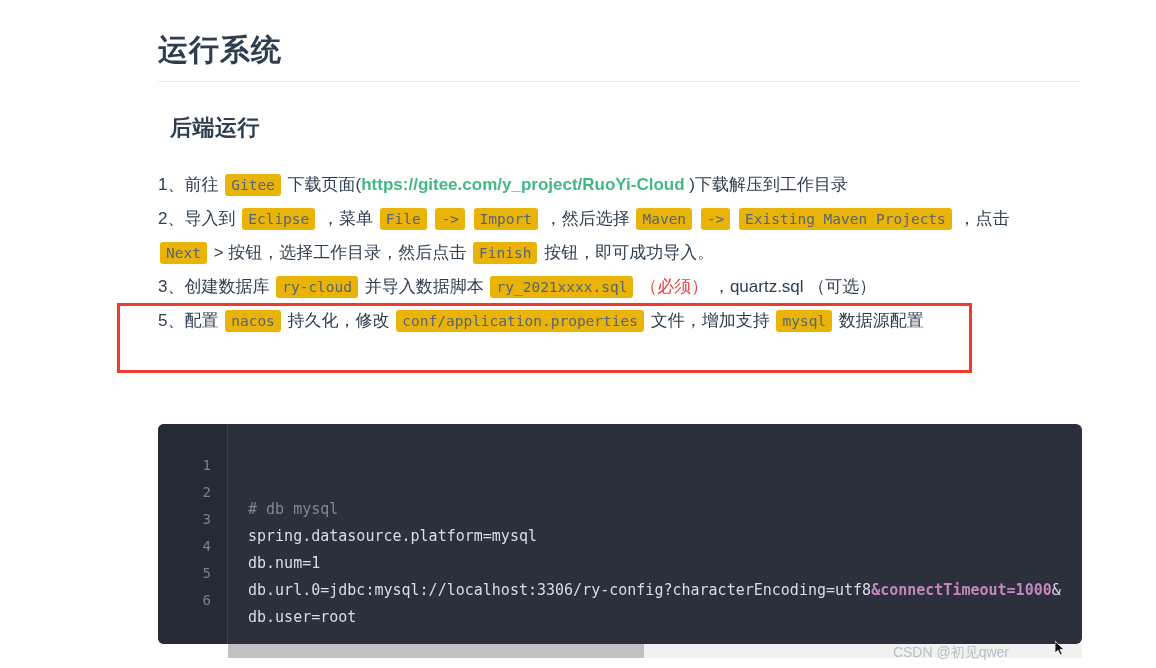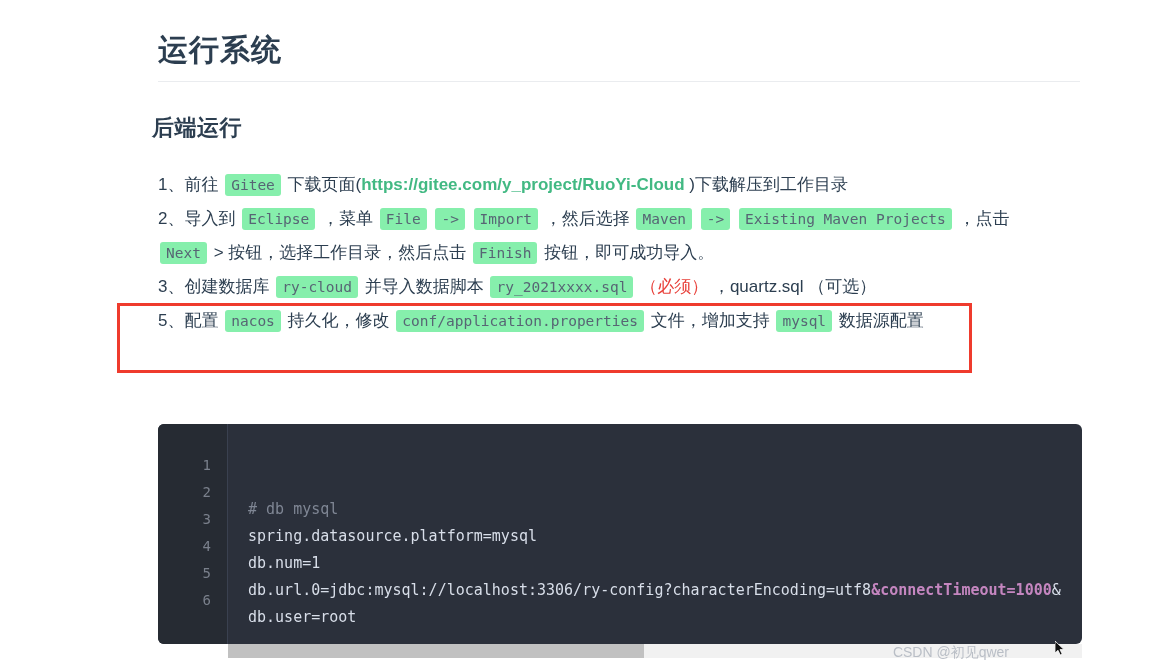"后端运行" .h2-title { left: 152px -> 170px }
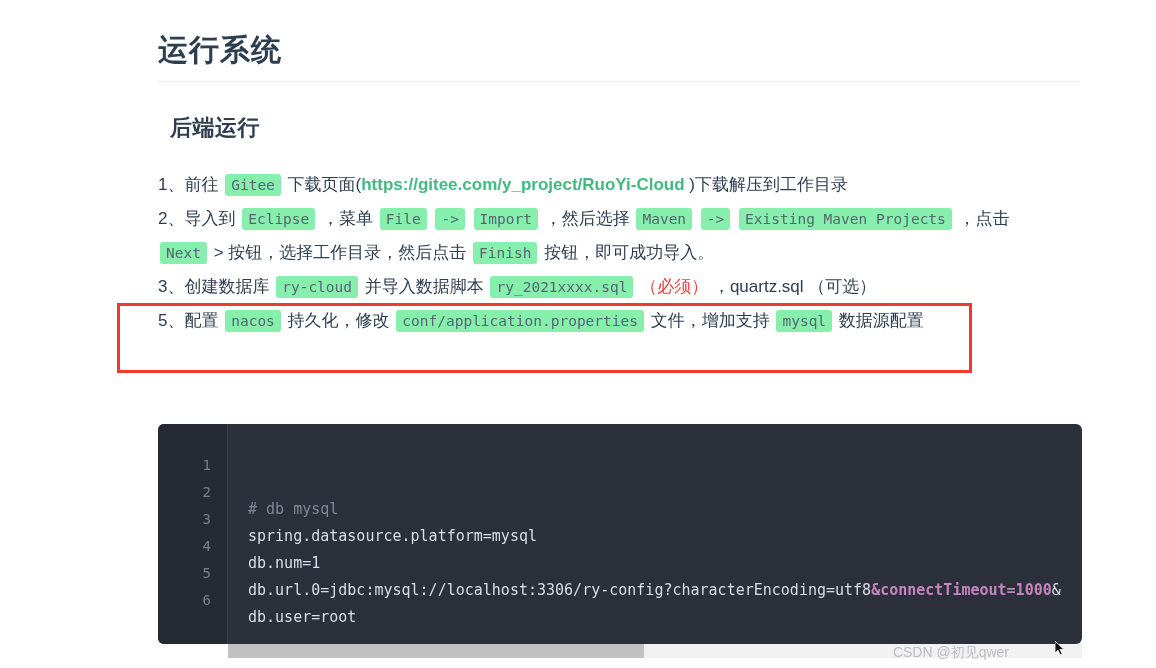"Gitee" code.chip { background: #86efac -> #eab308 }
